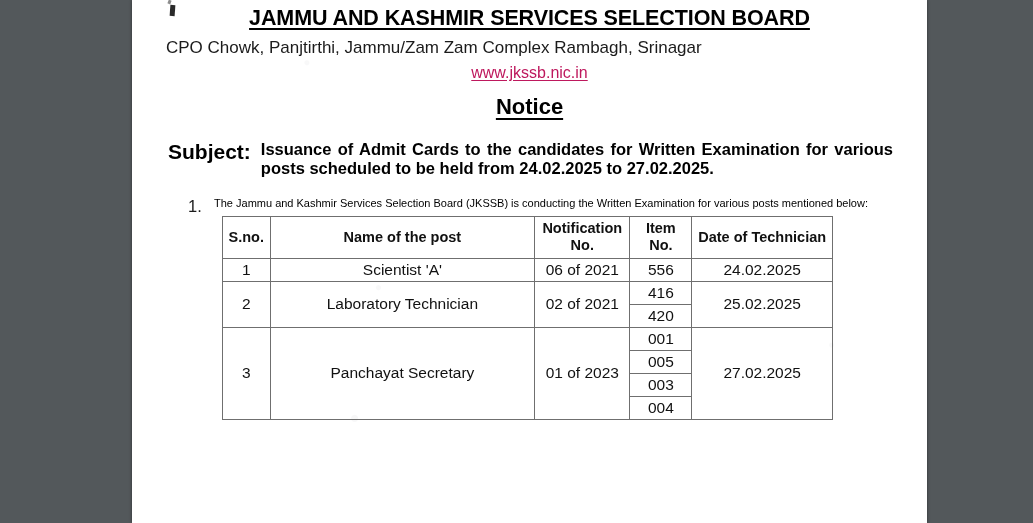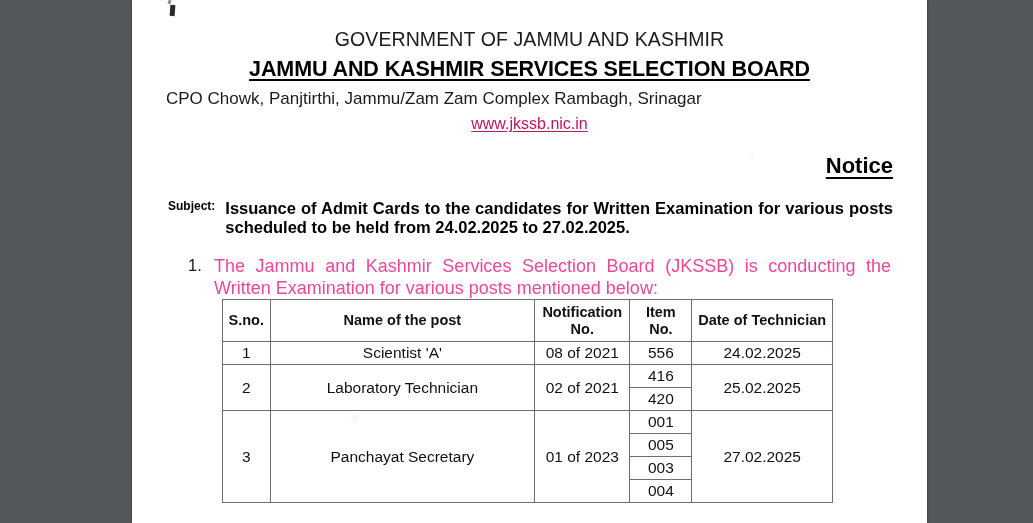"GOVERNMENT OF JAMMU AND KASHMIR" div.gov-line { html: <div>GOVERNMENT OF JAMMU AND KASHMIR</div> -> none }
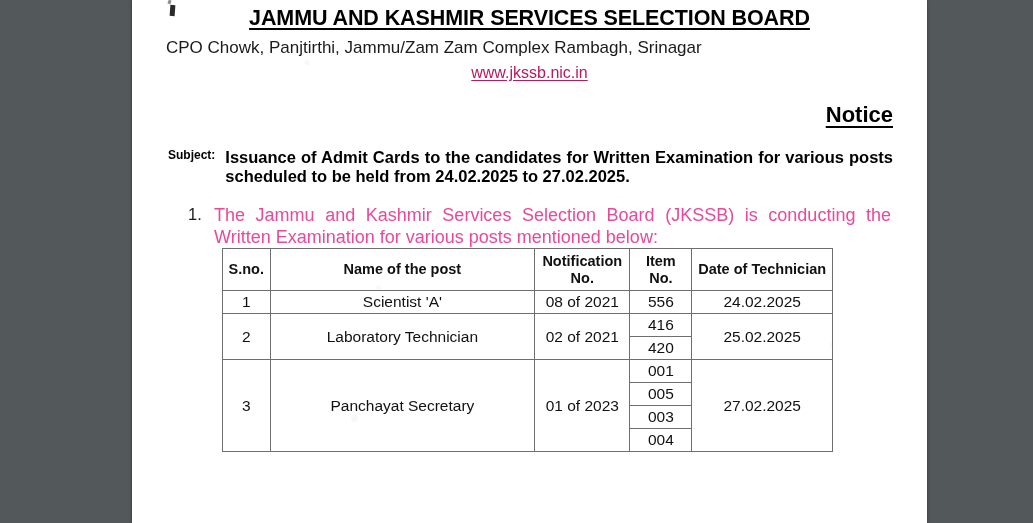"Notice" .notice-title { margin-top: 20px -> 12px; text-align: right -> center }
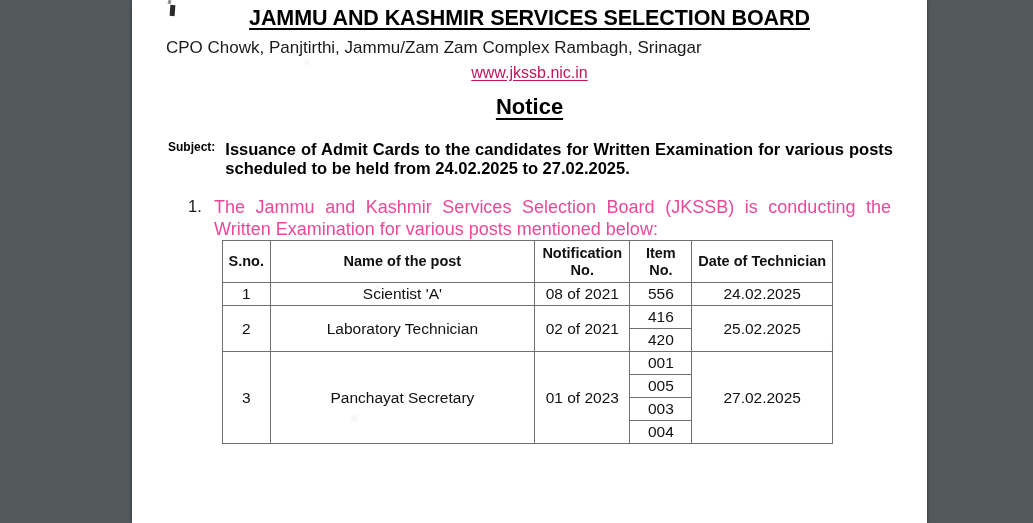"Subject:" .subject-label { font-size: 12px -> 21px }
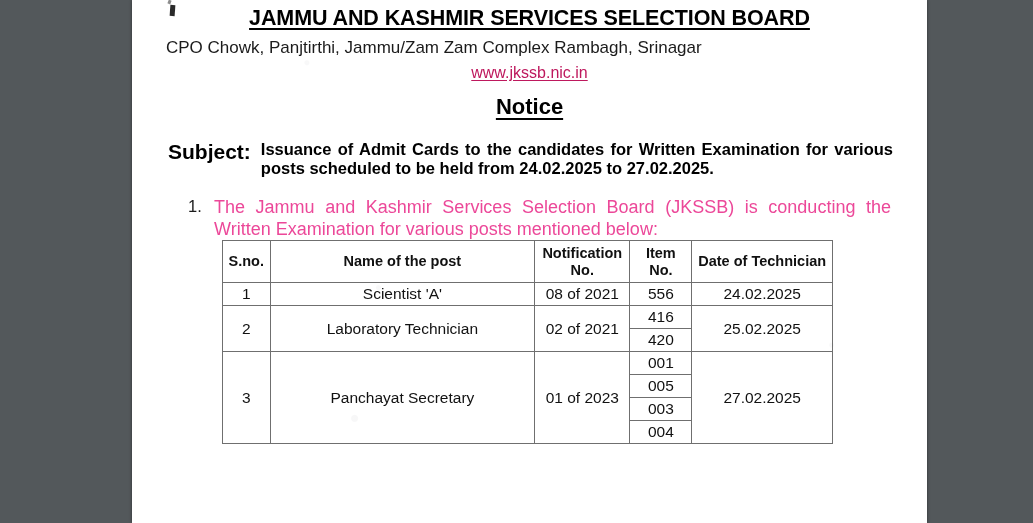"The Jammu and Kashmir Services" .para-text { color: #ec4899 -> #000000; font-size: 18px -> 11px }
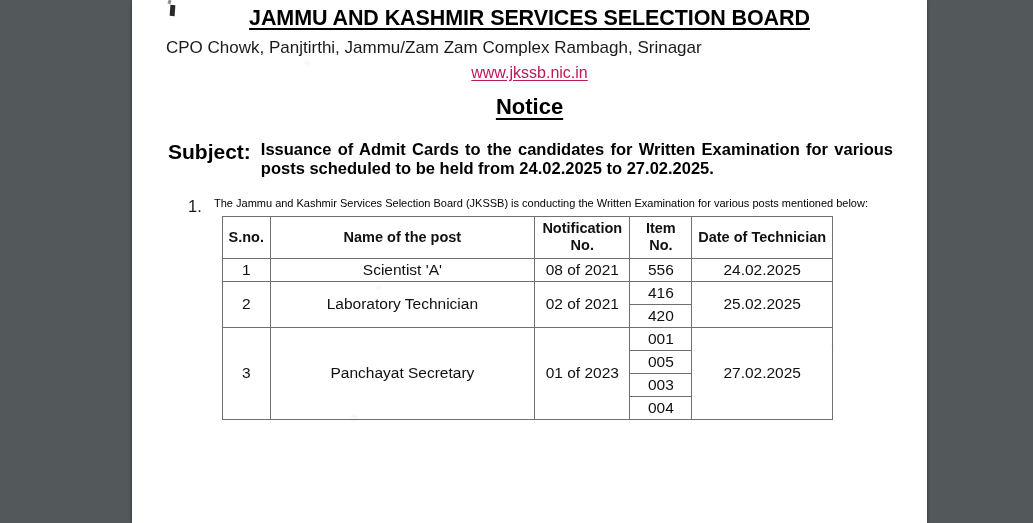"08 of 2021" td { text: 08 -> 06 }
